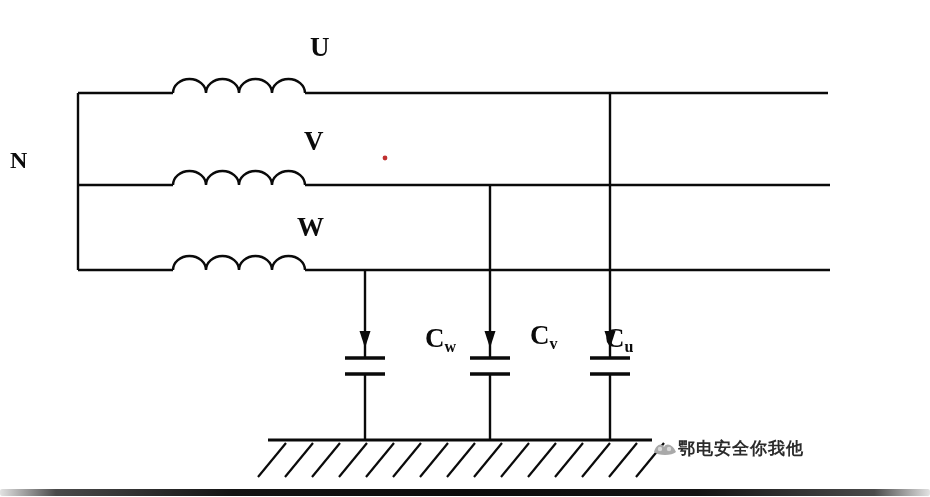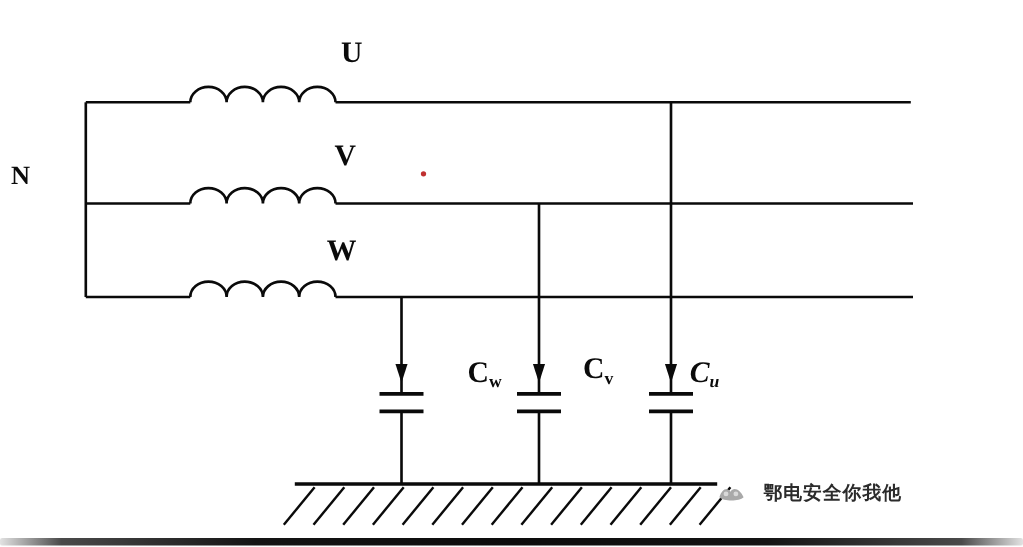"Cu" div.cap { font-style: italic -> none; left: 627px -> 605px }
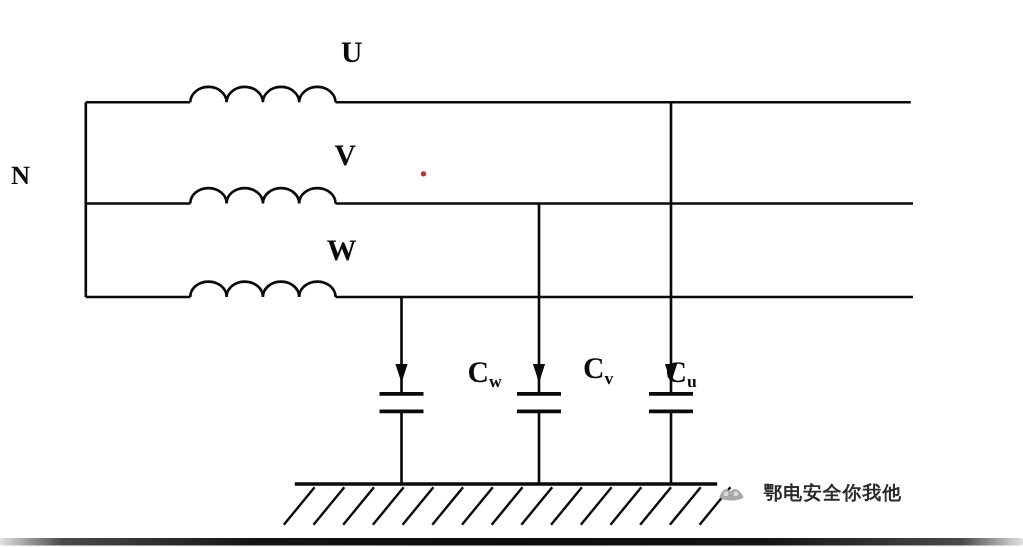"鄂电安全你我他" .watermark { gap: 16px -> 0 }
